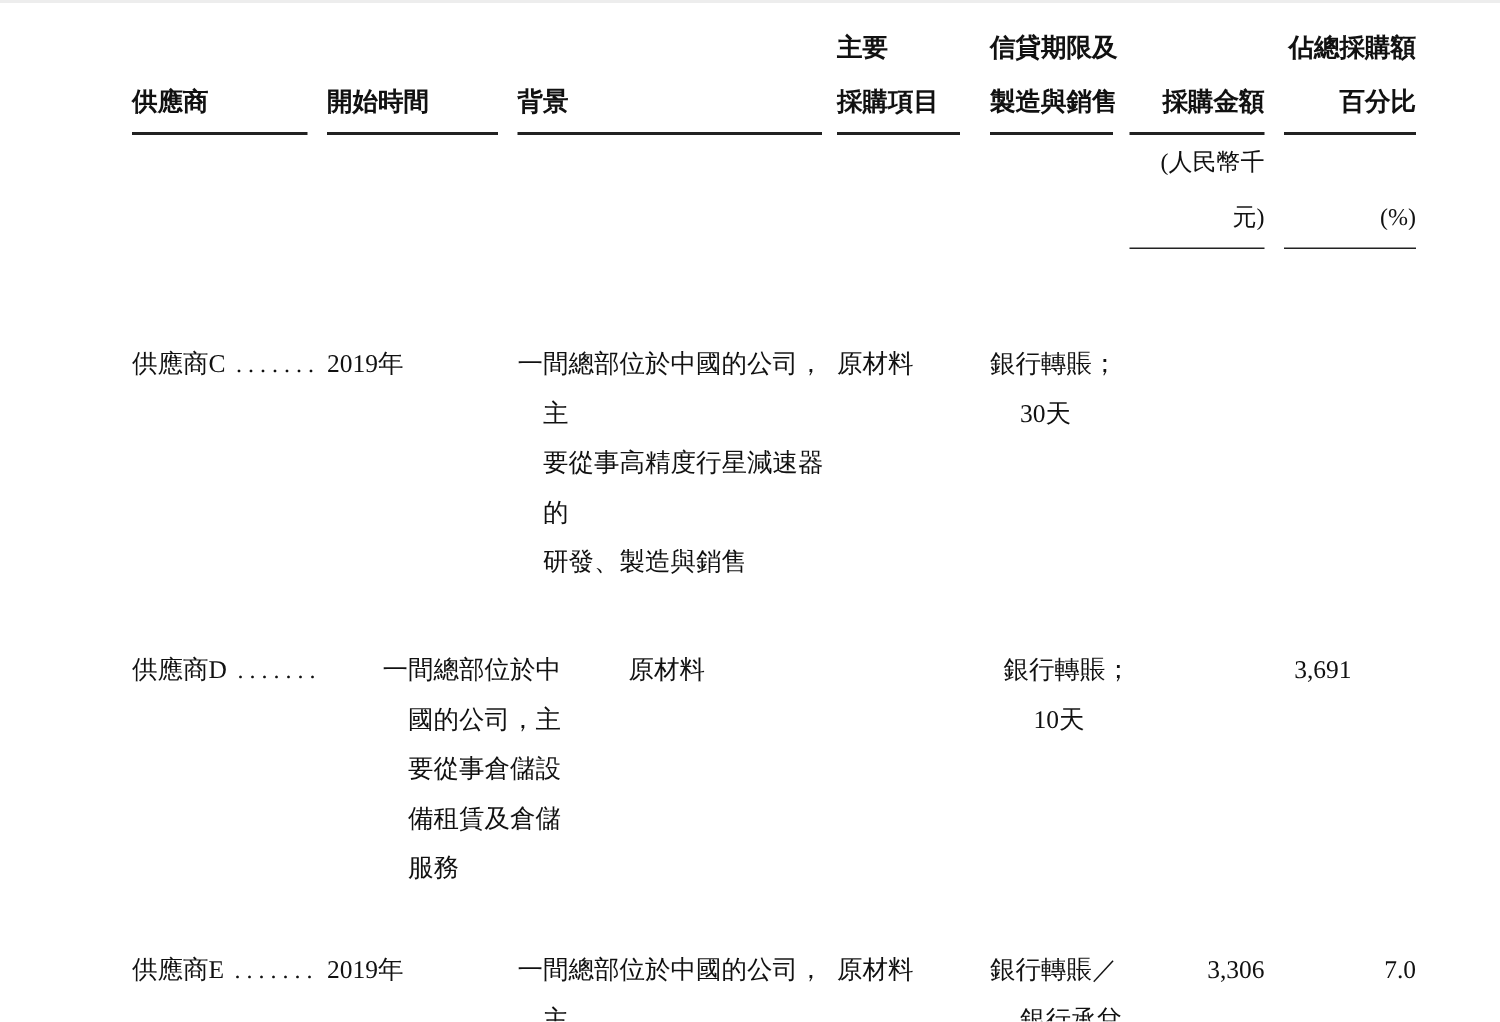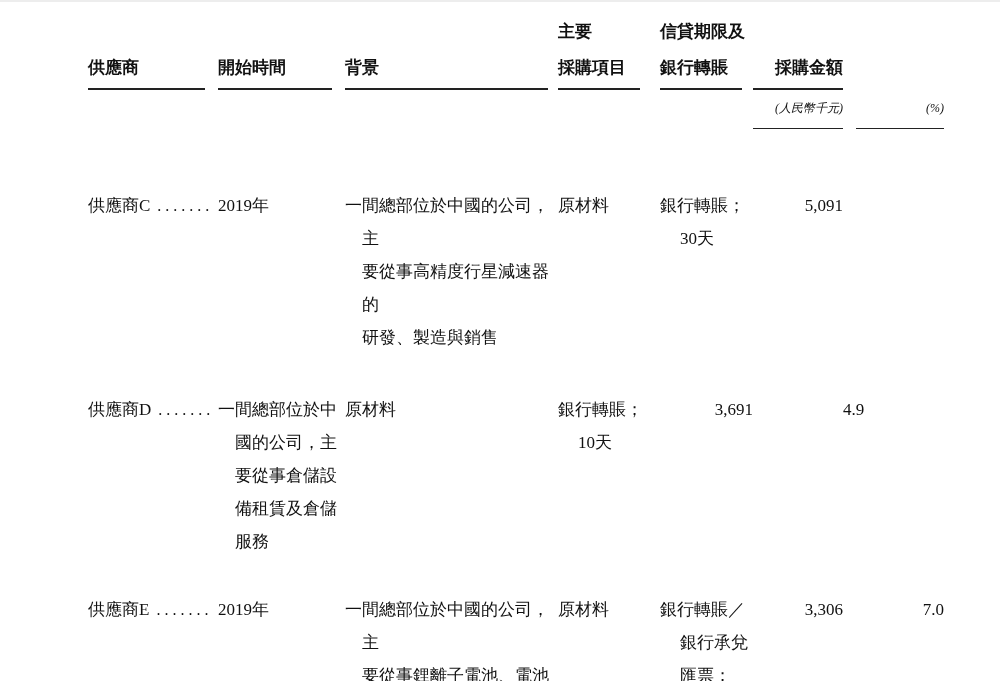"佔總採購額" div.hcell { html: none -> <div> <div>佔總採購額</div> <div>百分比</div> <div></div> </div> }
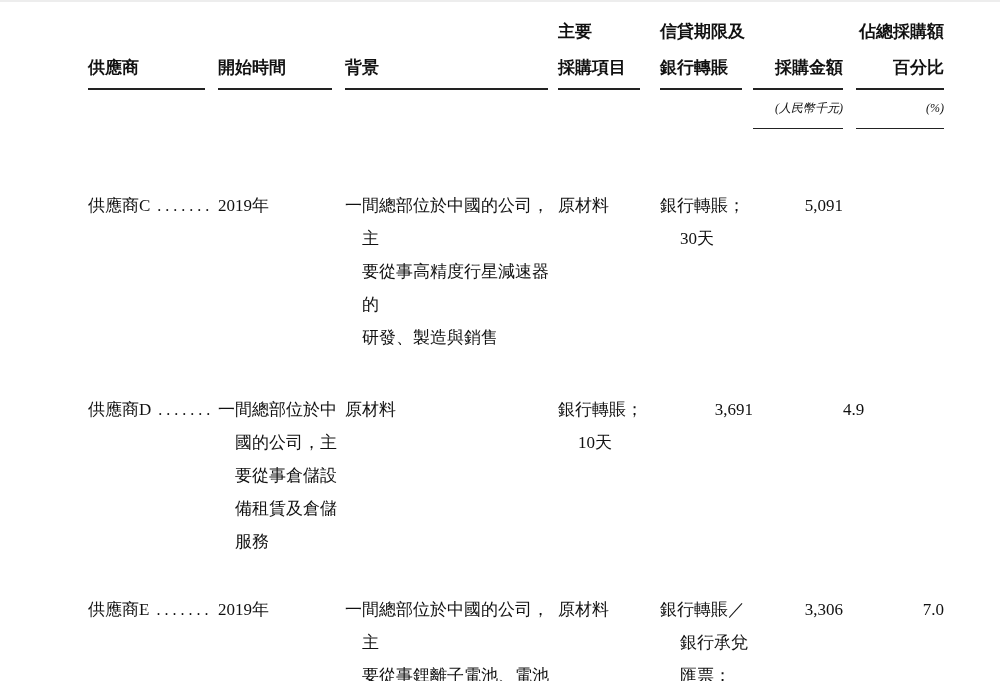"銀行轉賬" div { text: 銀行轉賬 -> 製造與銷售 }
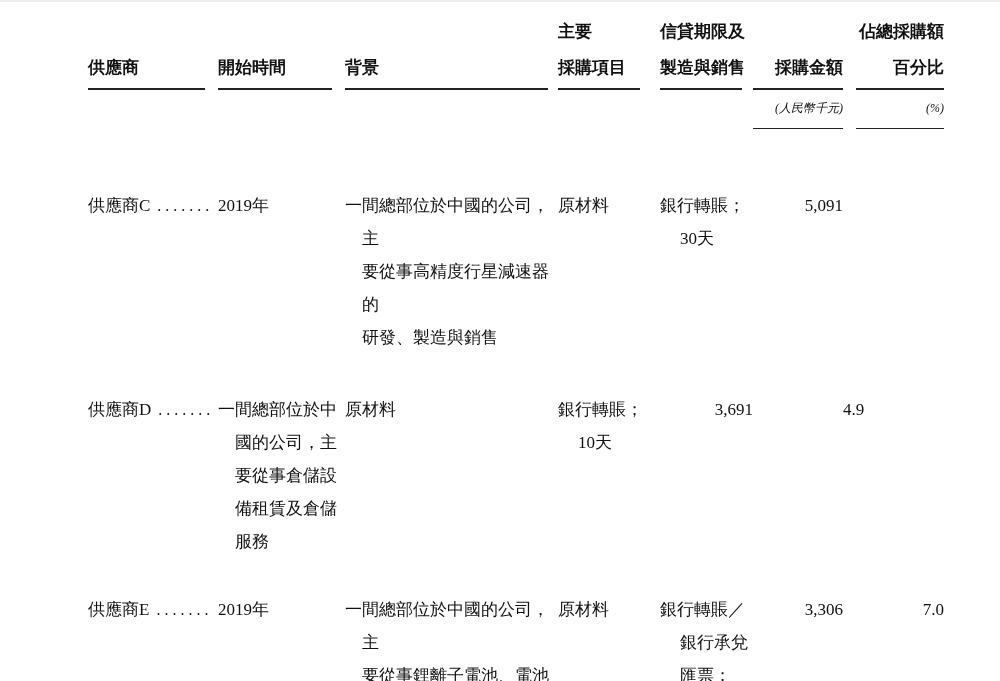"(人民幣千元)" .ucell { font-size: 12px -> 16px; font-style: italic -> none }
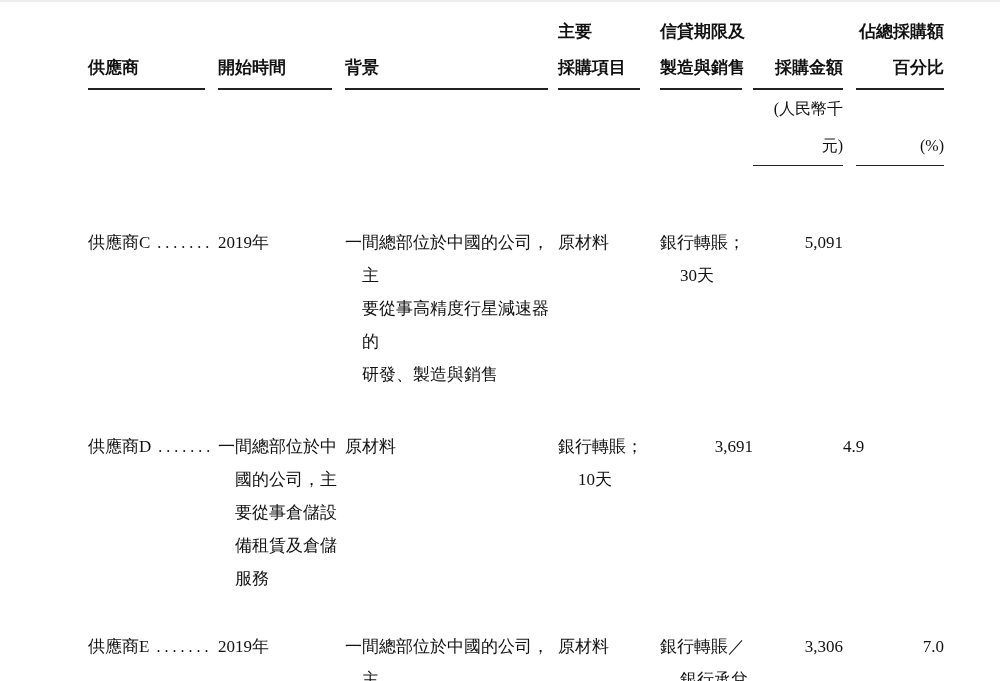"5,091" div.num { html: <div>5,091</div> -> none }
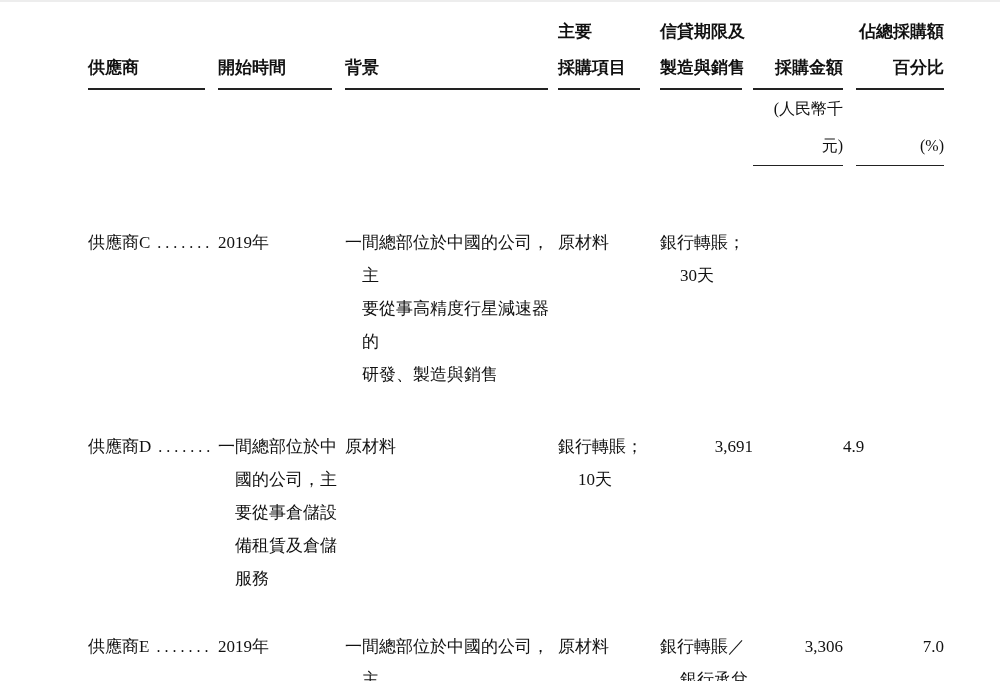"供應商D ......." .row-d { gap: none -> 37px }
